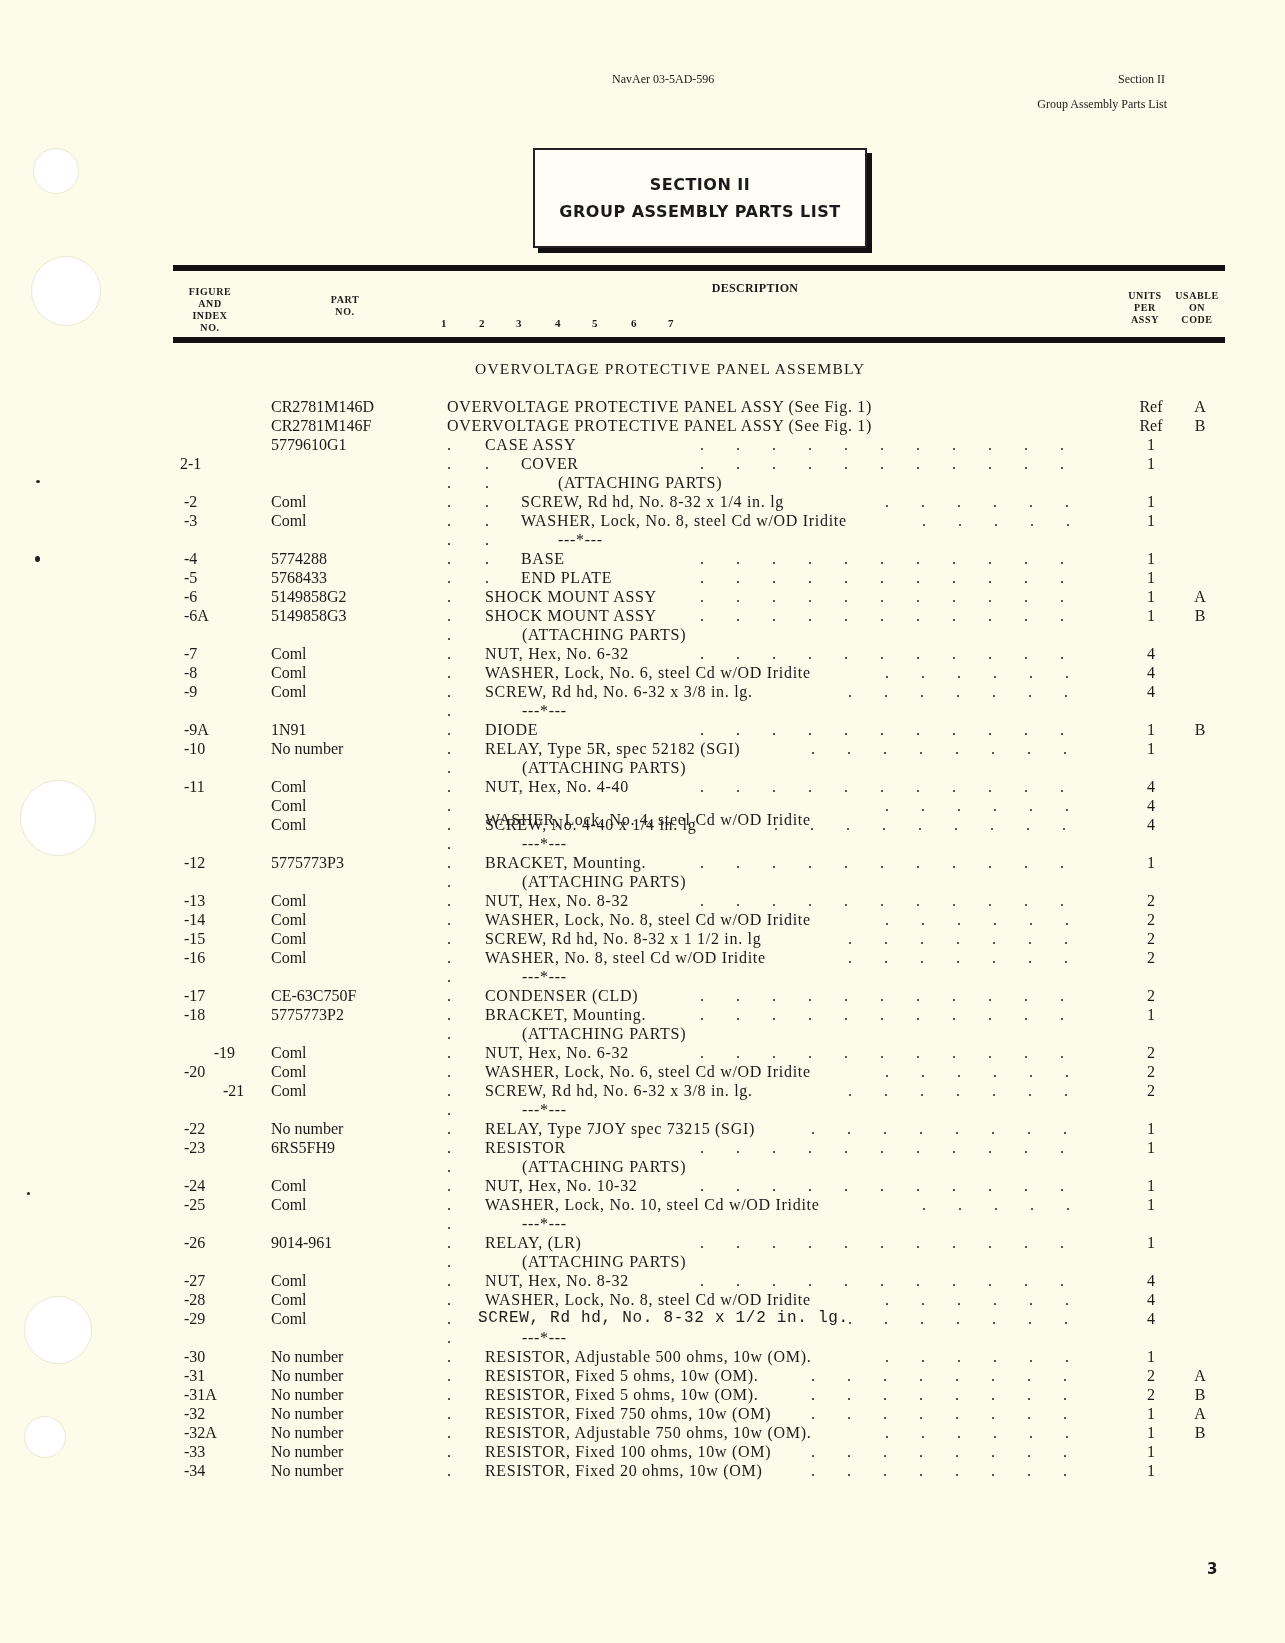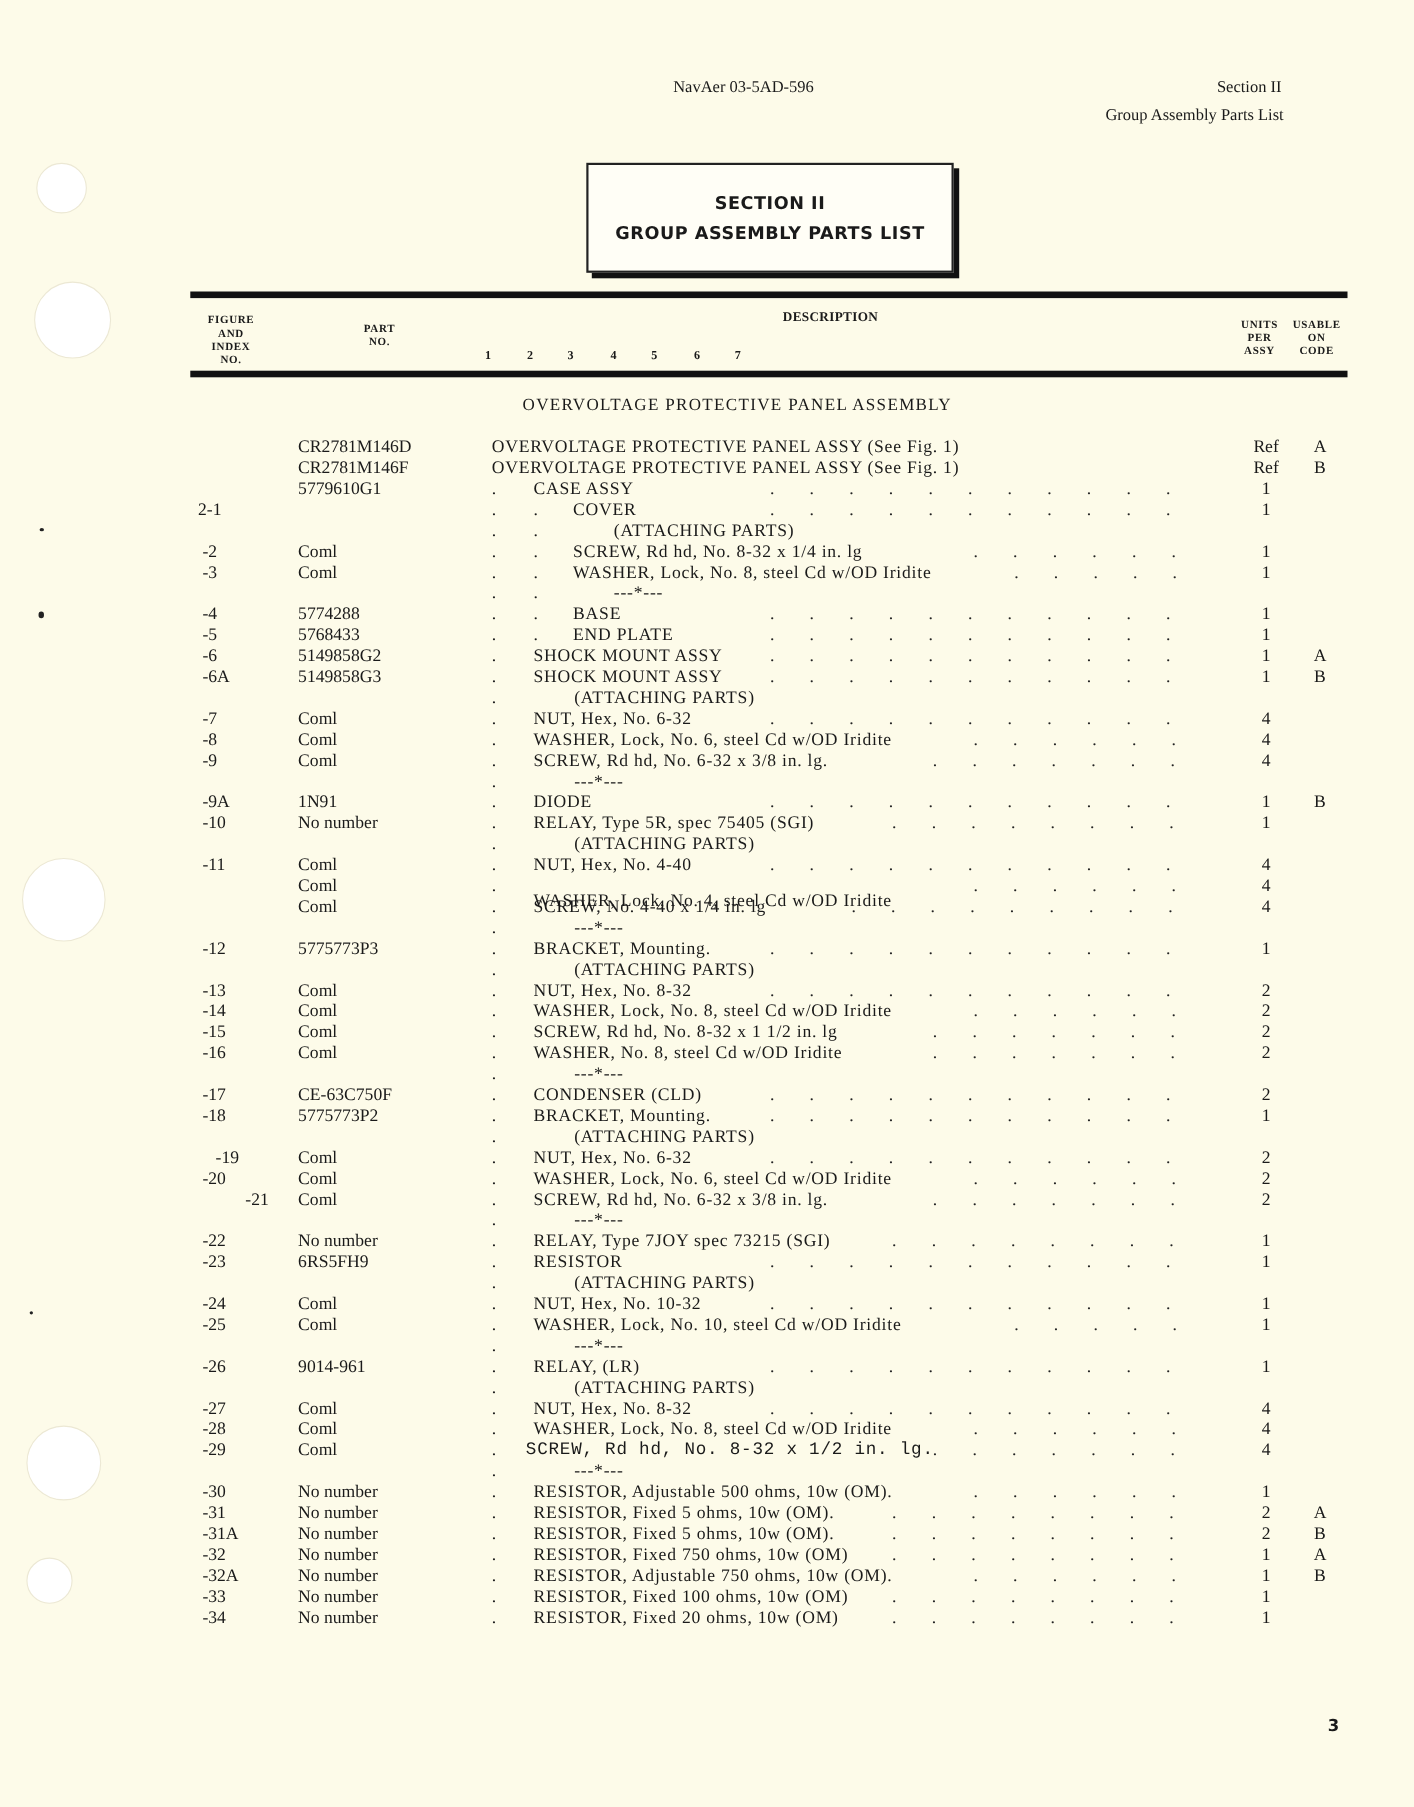"NavAer 03-5AD-596" .hdr { font-size: 15px -> 12px }
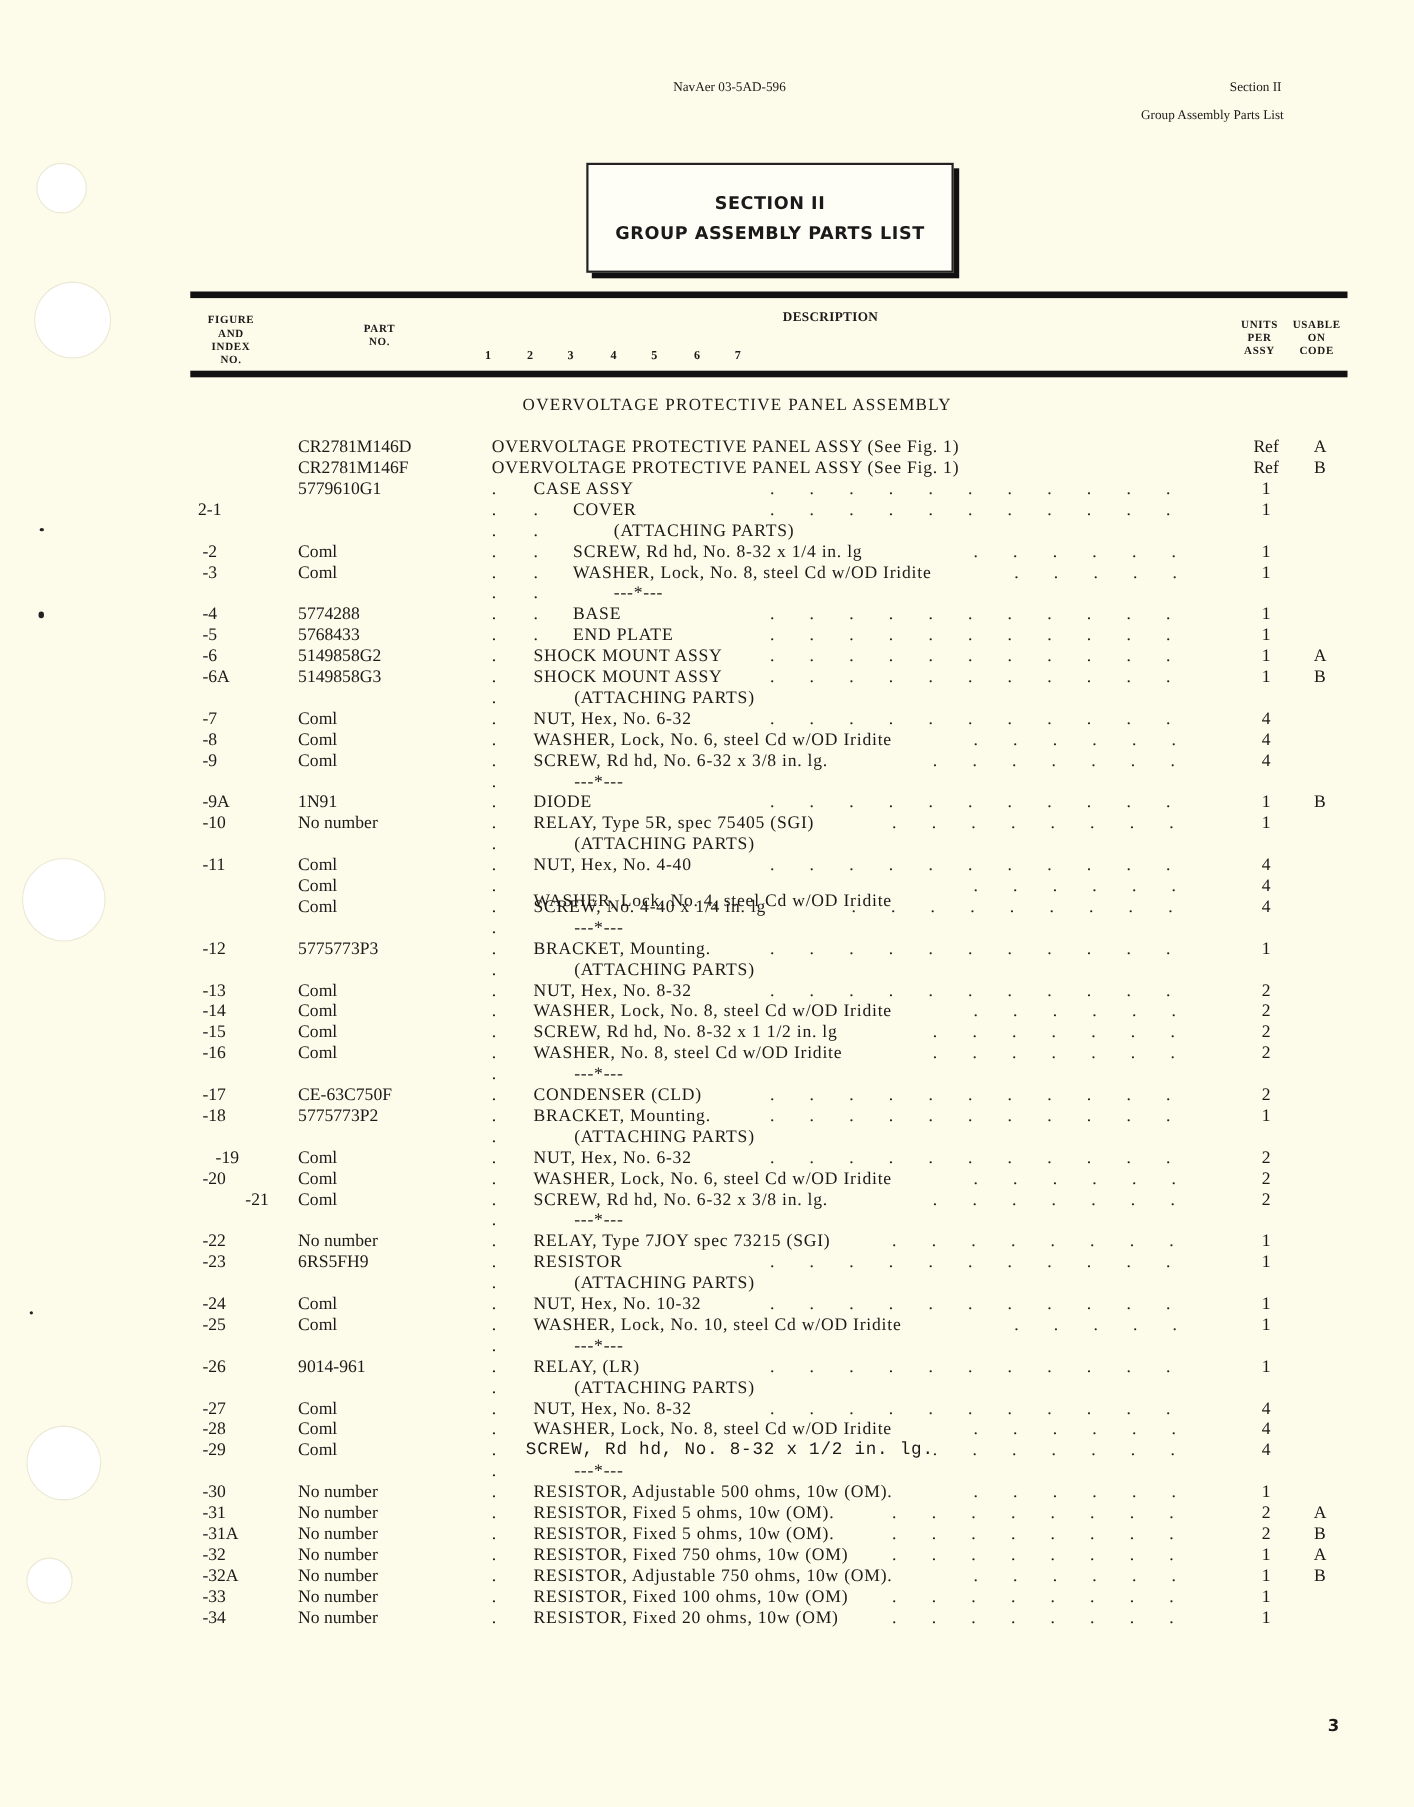"RELAY, Type 5R, spec 75405" span.c-desc { text: 75405 -> 52182 }
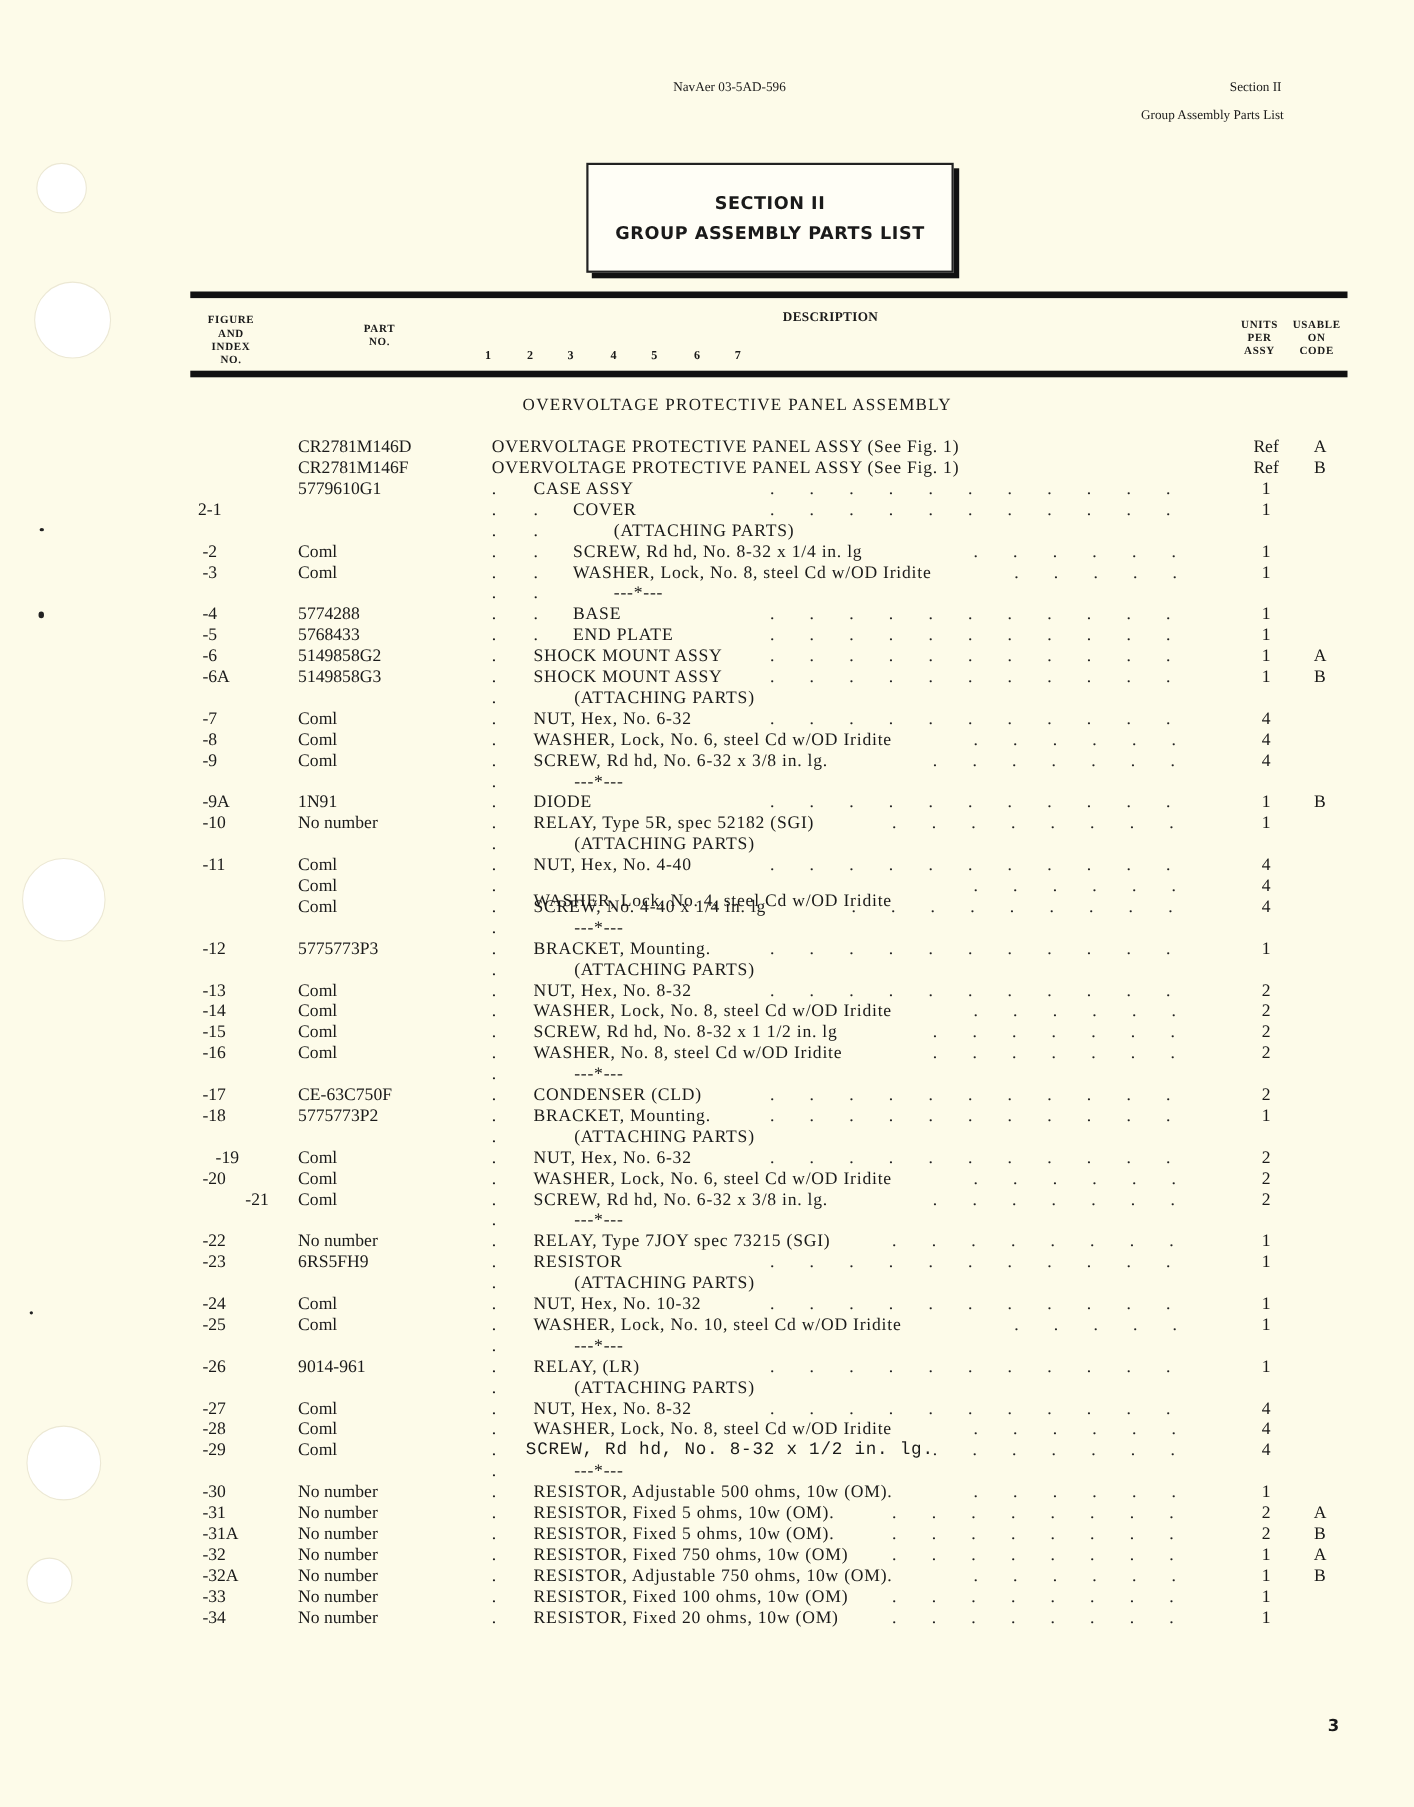"-19" span.c-fig { left: 196px -> 175px; text-align: none -> right }
